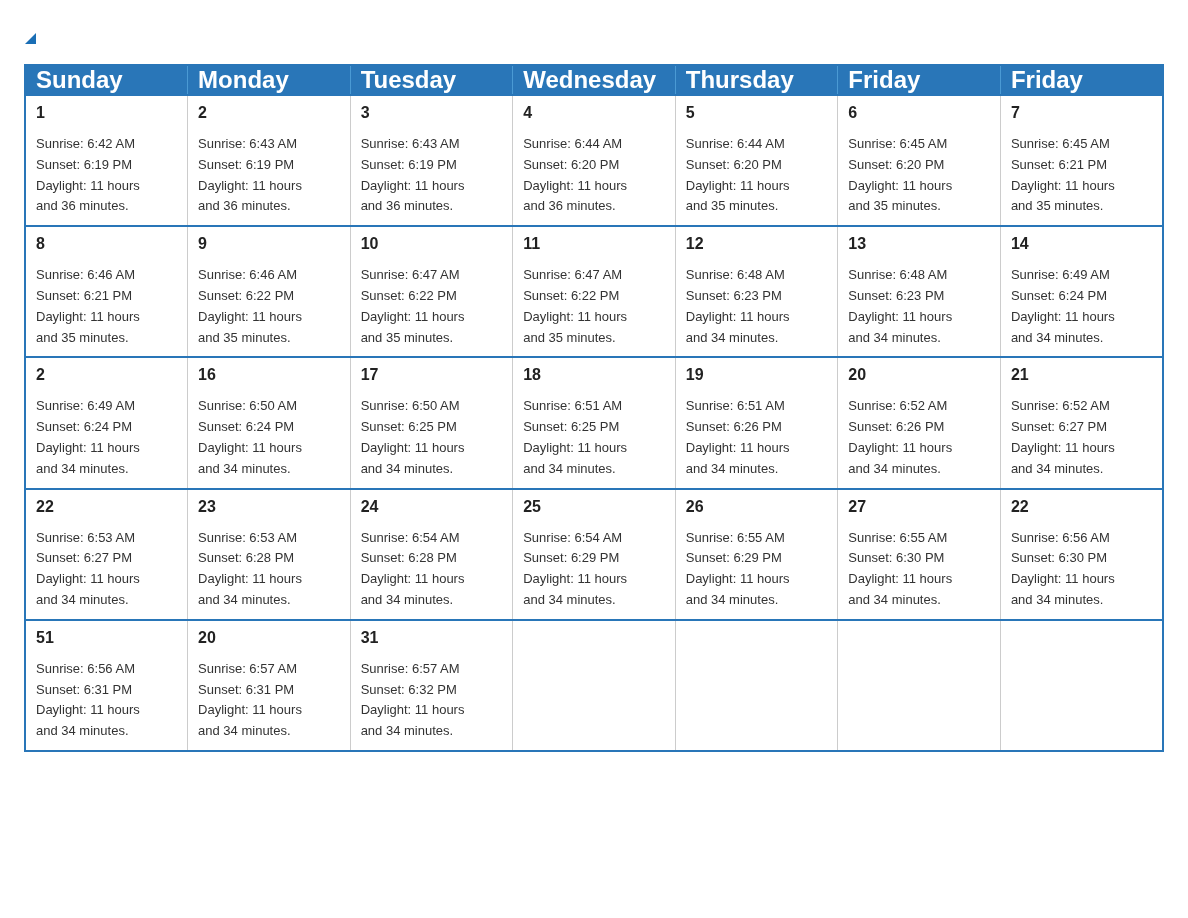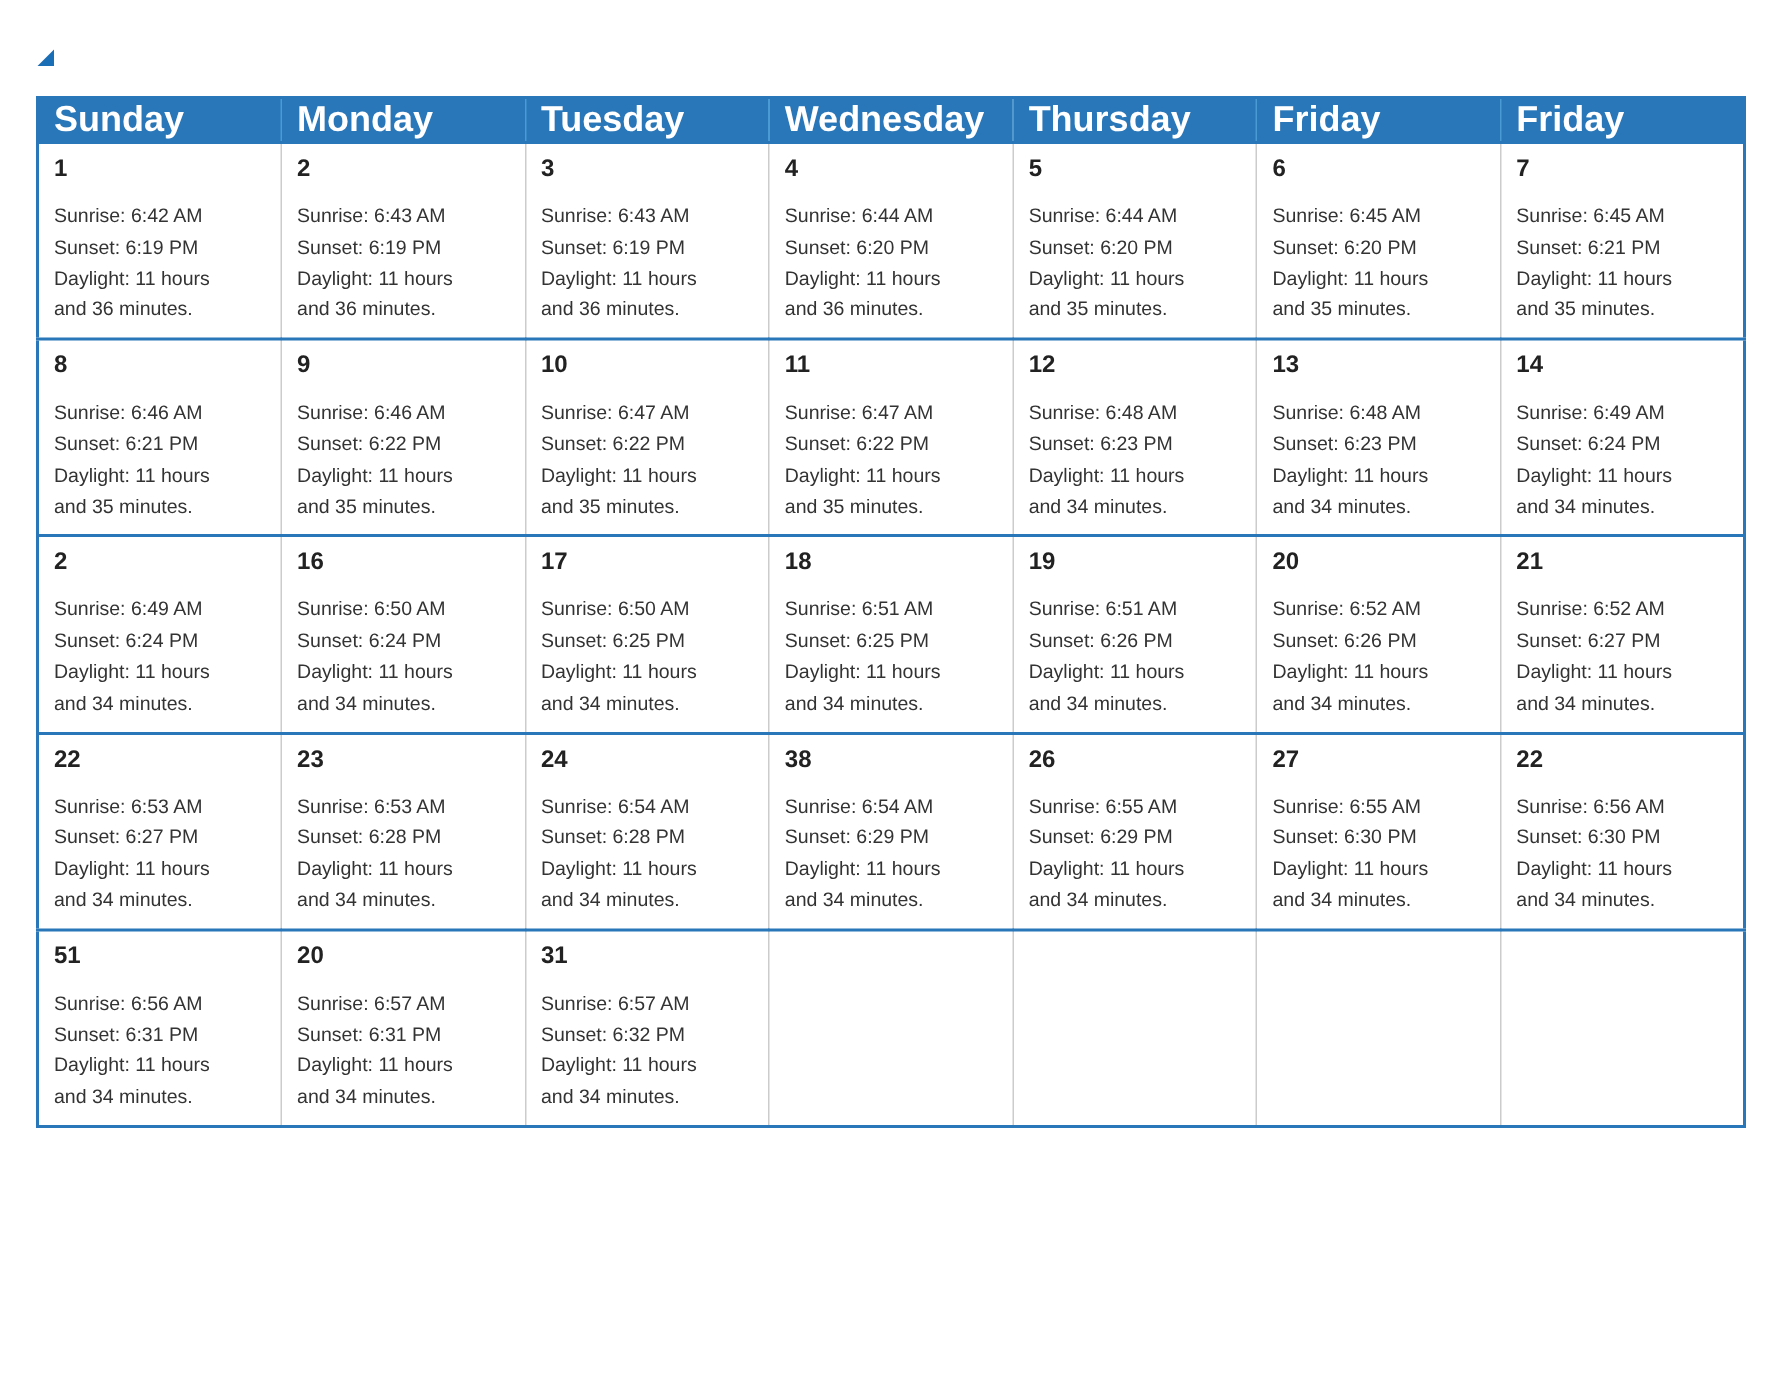"38" span.day-number { text: 38 -> 25 }
